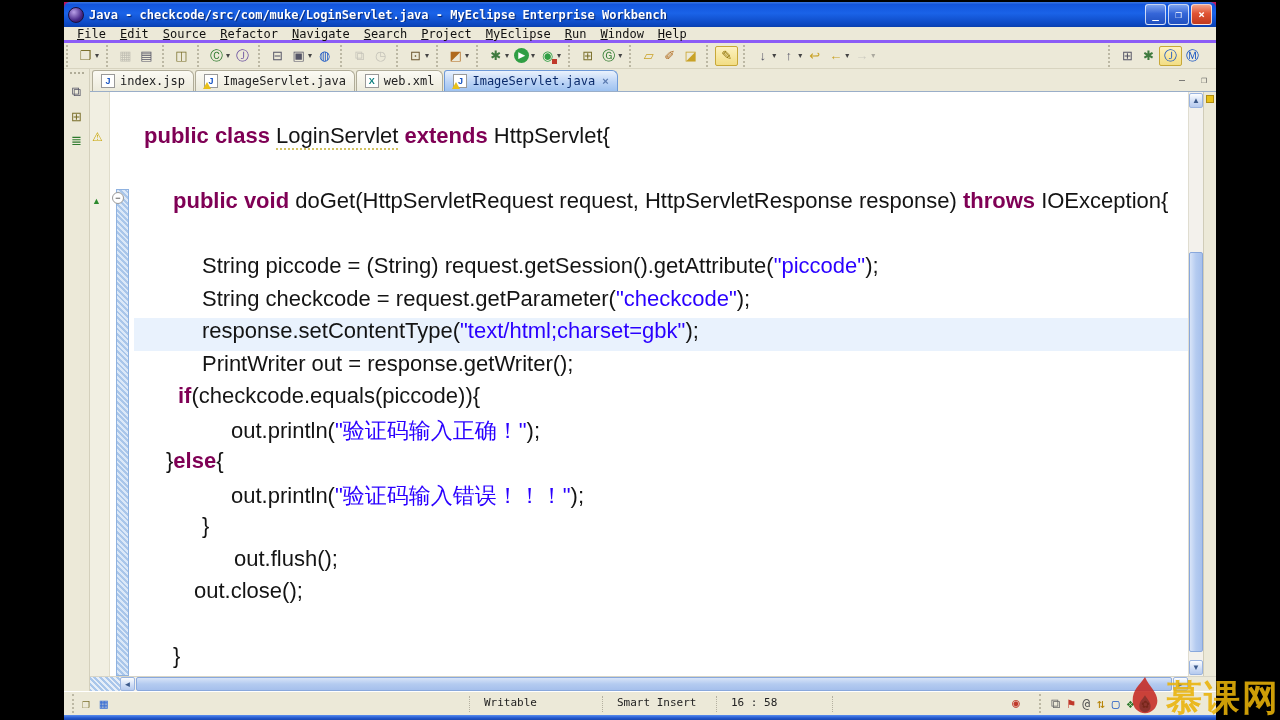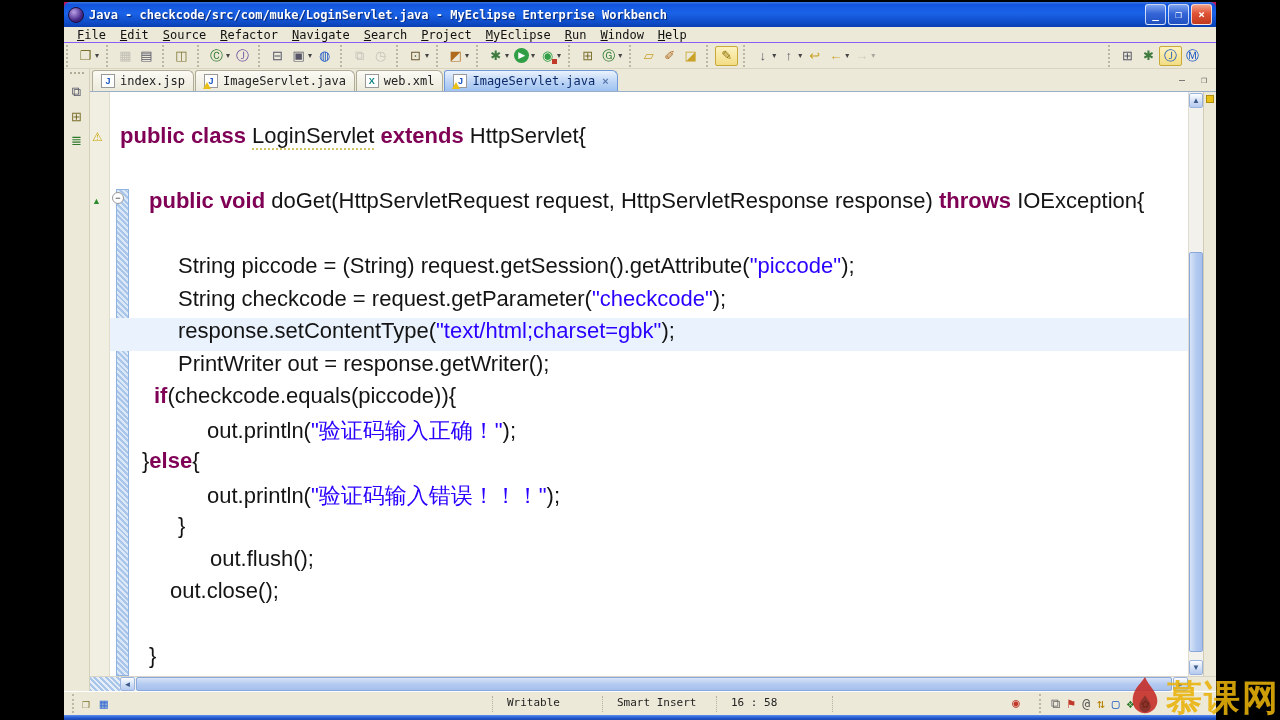"File" #menubar { border-bottom: 1px solid #8b5cf6 -> 3px solid #8b5cf6 }
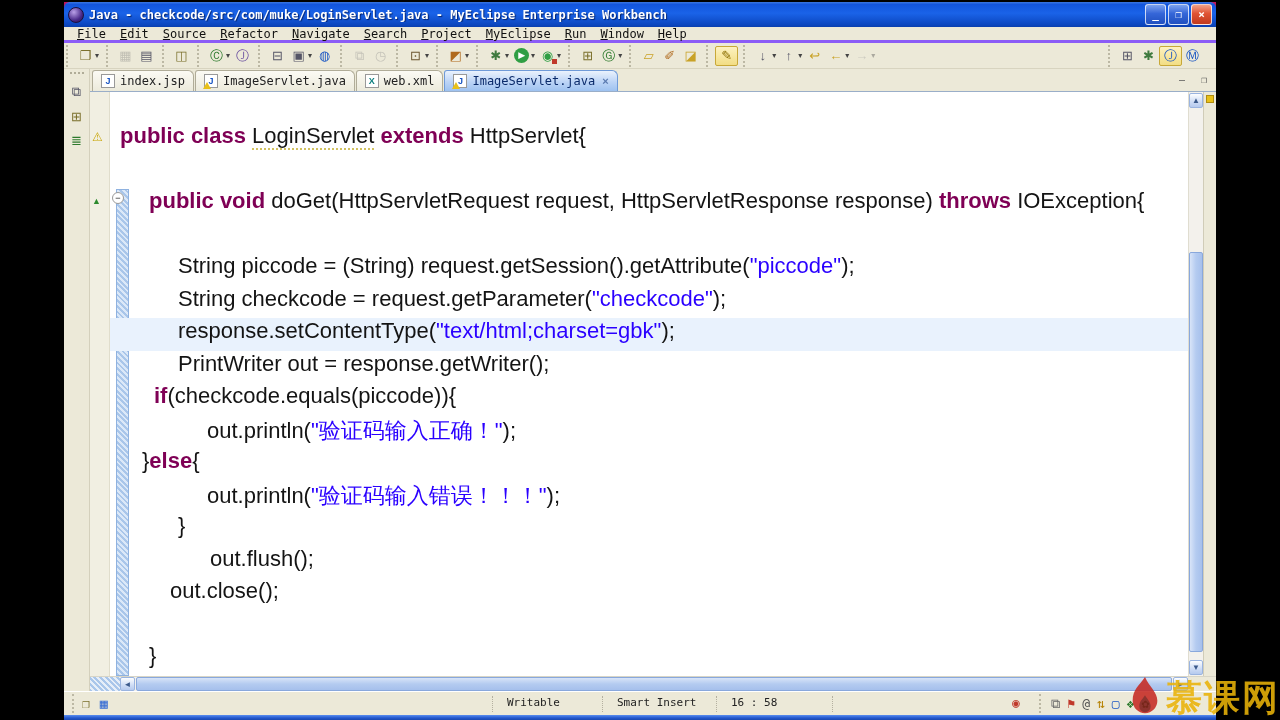"public class LoginServlet extends" .code-line { margin-left: none -> 24px }
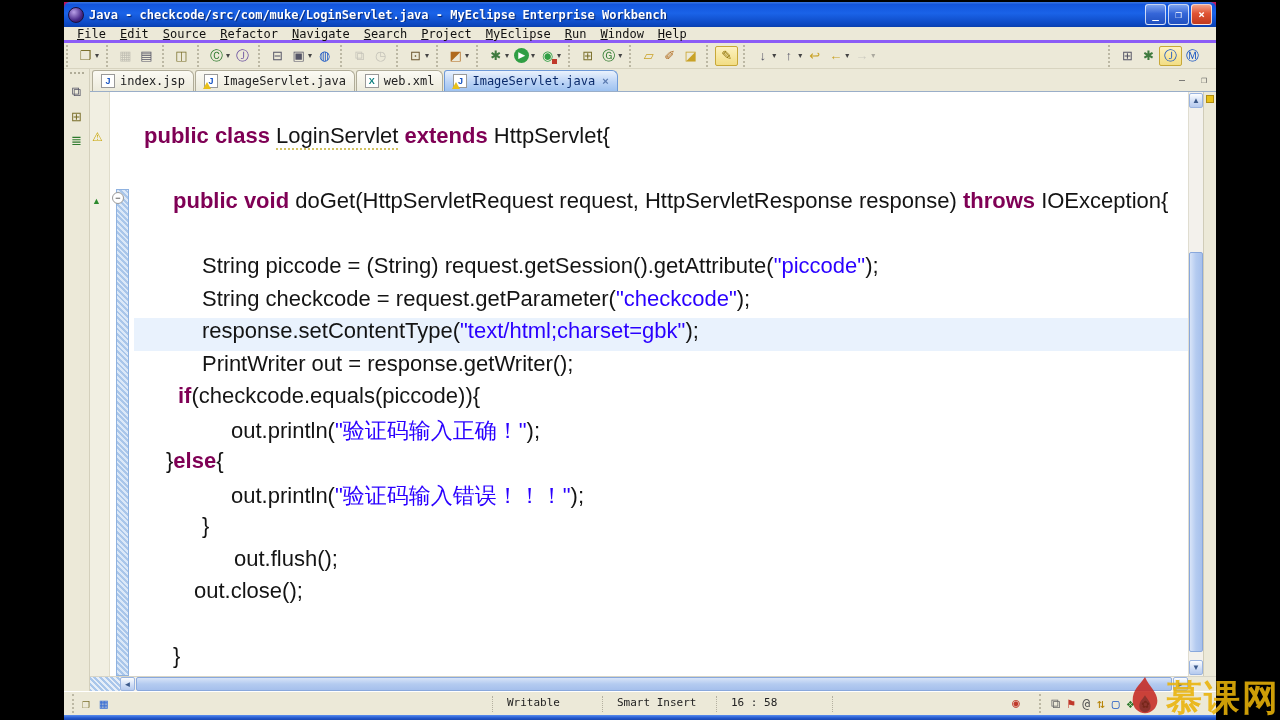"Writable" #st-writable { left: 428px -> 405px }
